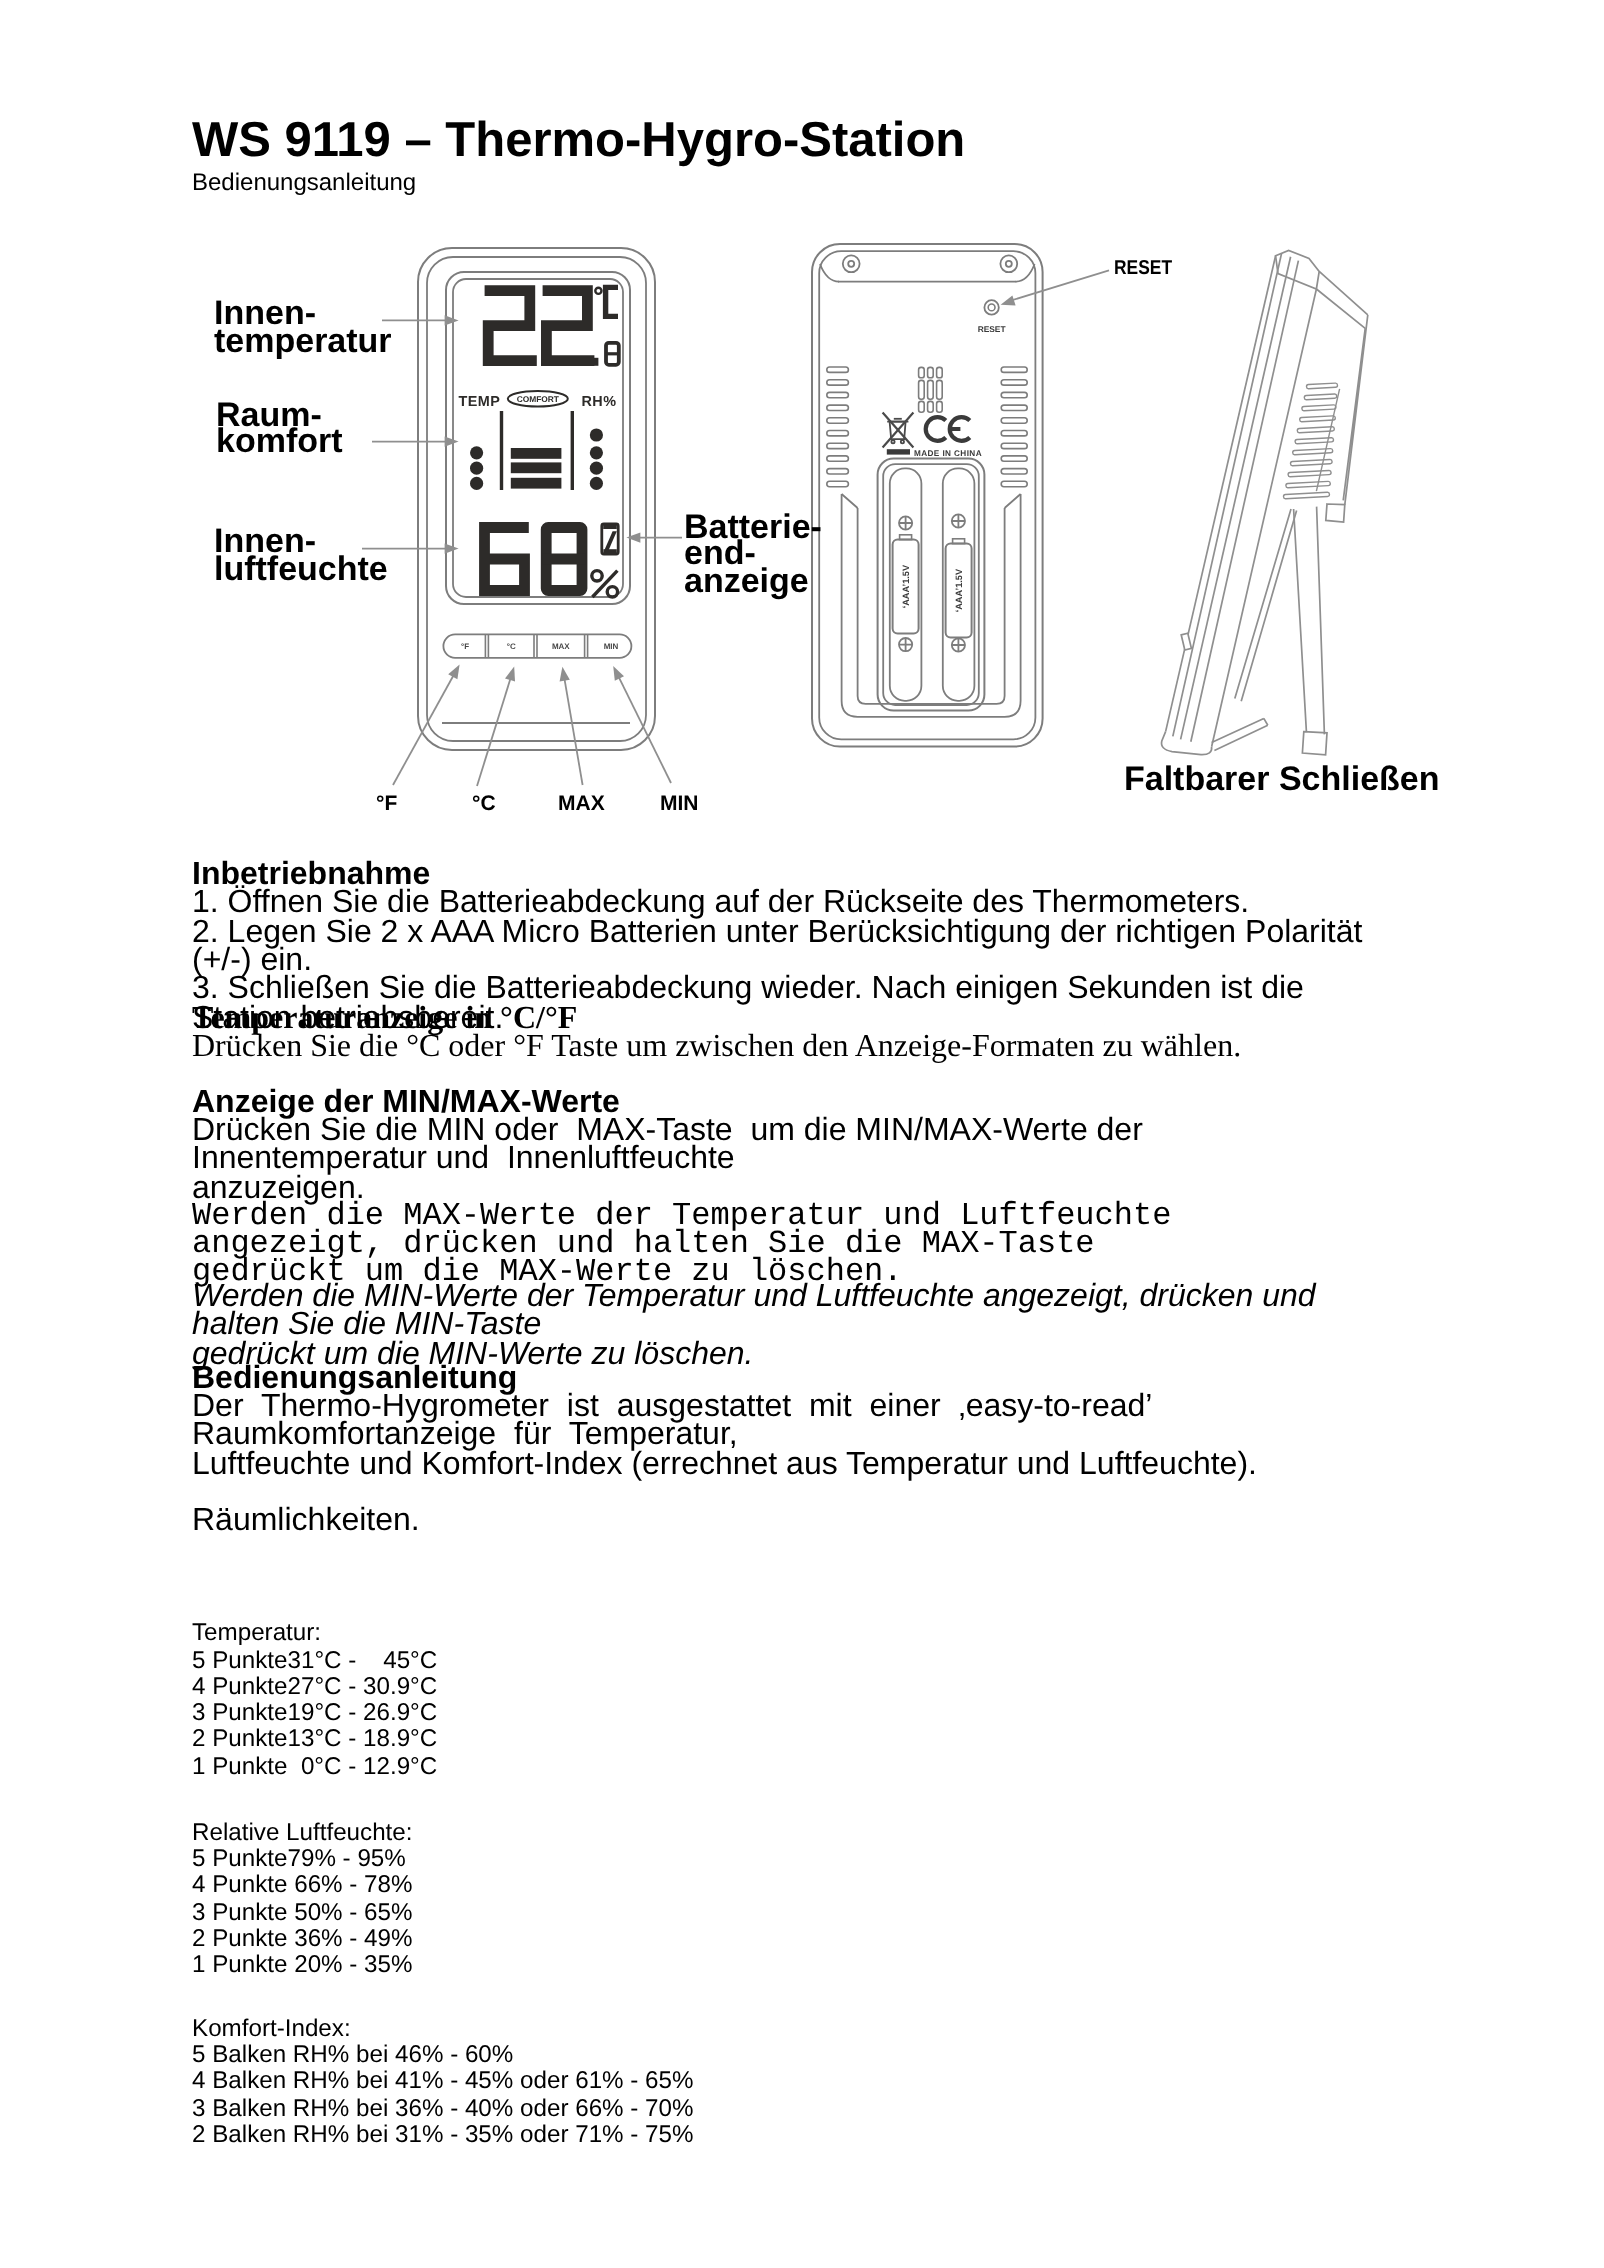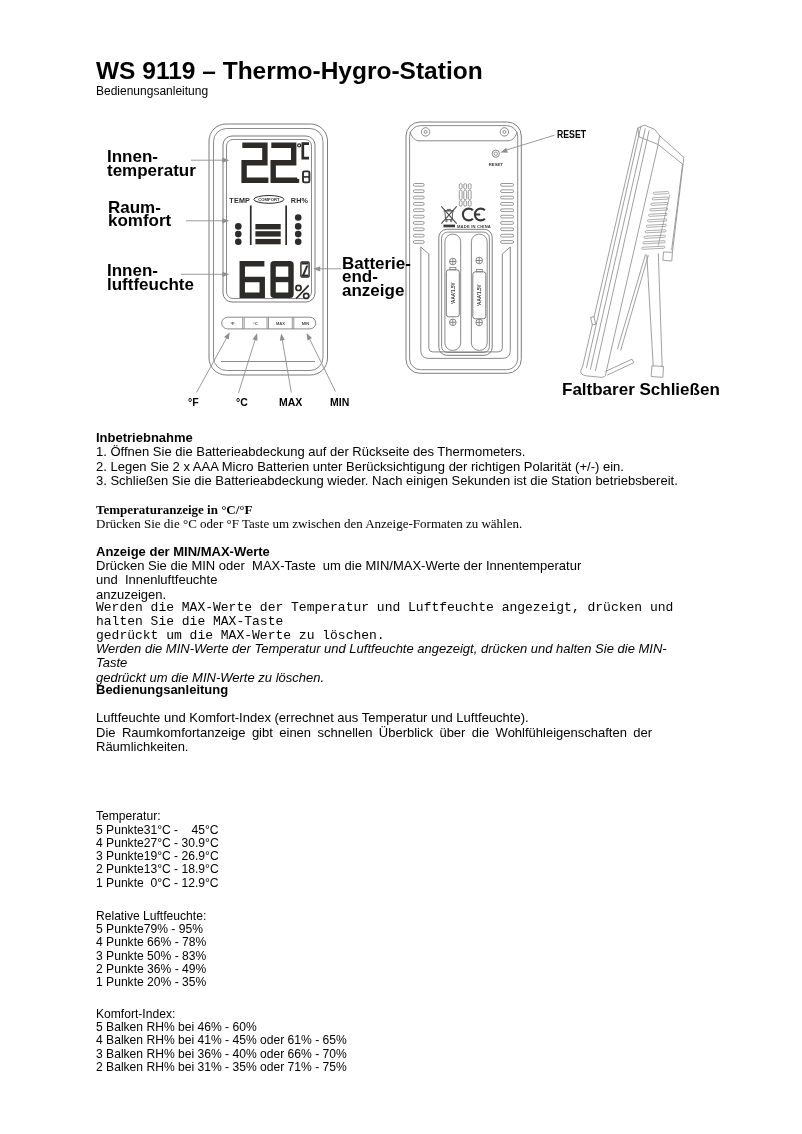"Inbetriebnahme" .body-text { font-size: 13px -> 16px }
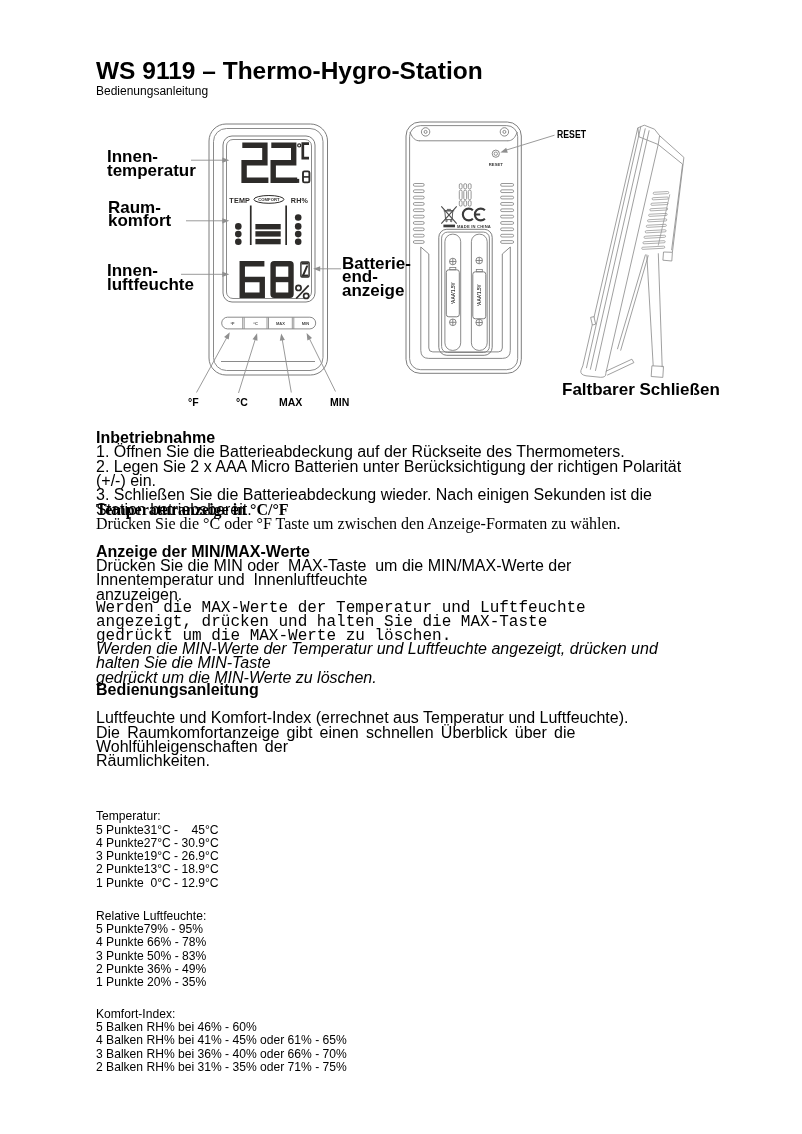"Der Thermo-Hygrometer ist ausgestattet" span { html: none -> <span>Der Thermo-Hygrometer ist ausgestattet mit einer ‚easy-to-read’ Raumkomfortanzeige für Temperatur,</span> }
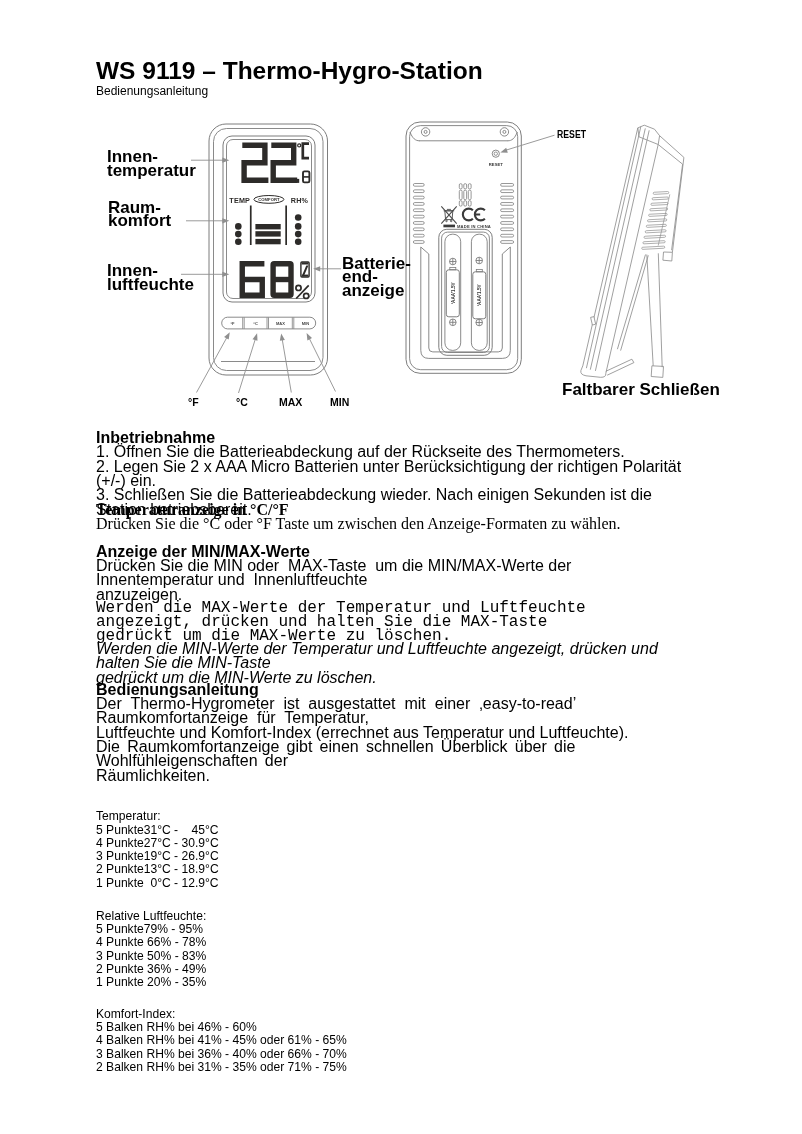"Die Raumkomfortanzeige gibt einen" span { html: <span>Die Raumkomfortanzeige gibt einen schnellen Überblick über die Wohlfühleigenschaften der</span> -> none }
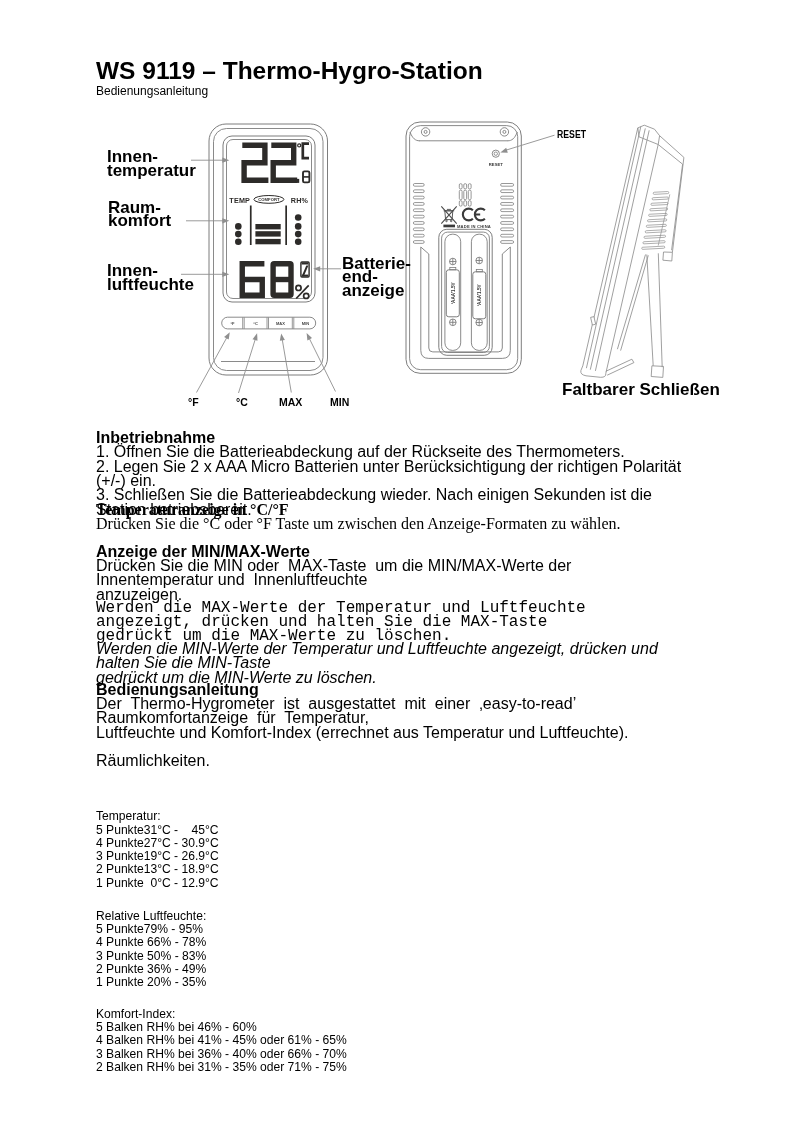"Relative Luftfeuchte:" div.abs { text: 83% -> 65% }
